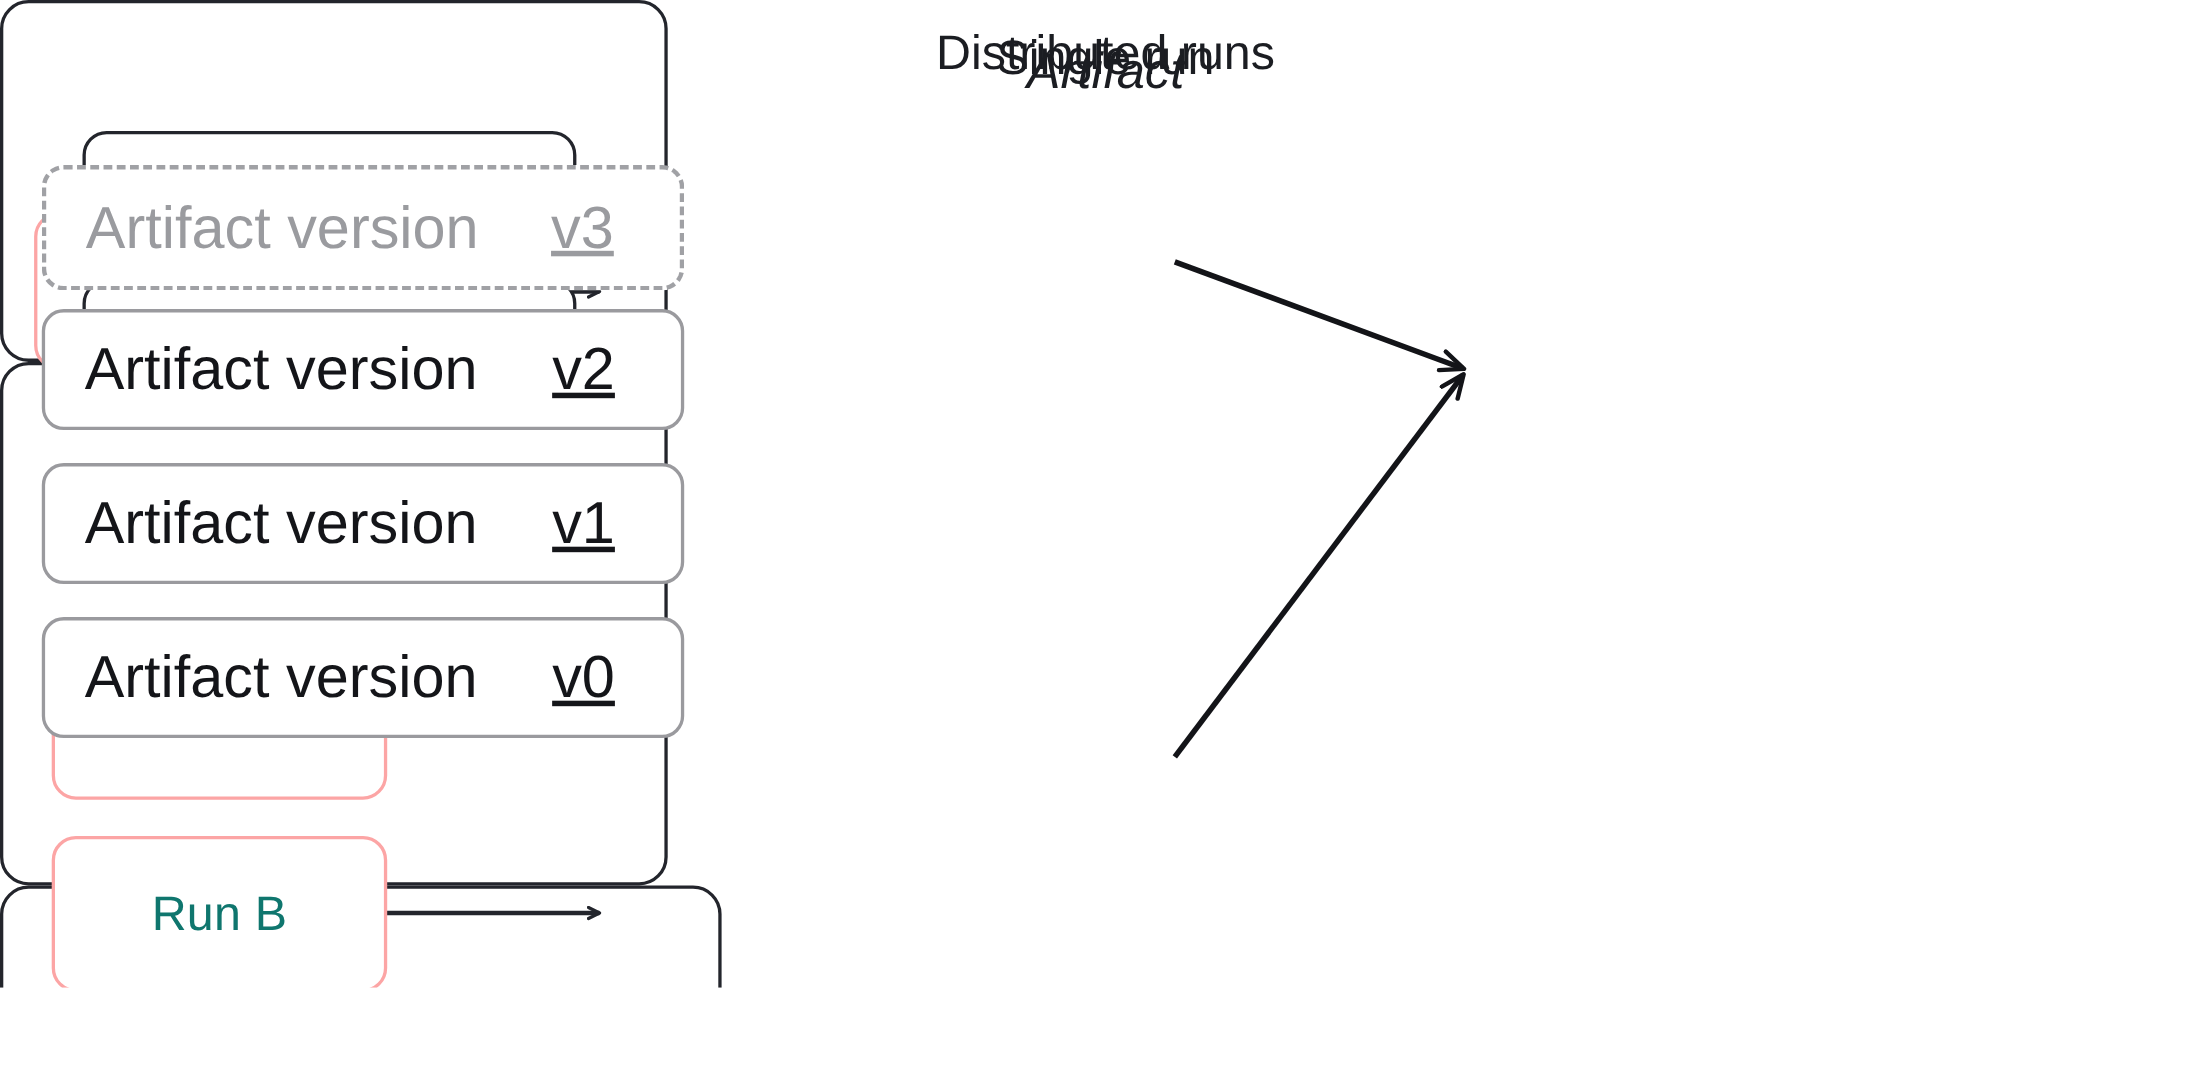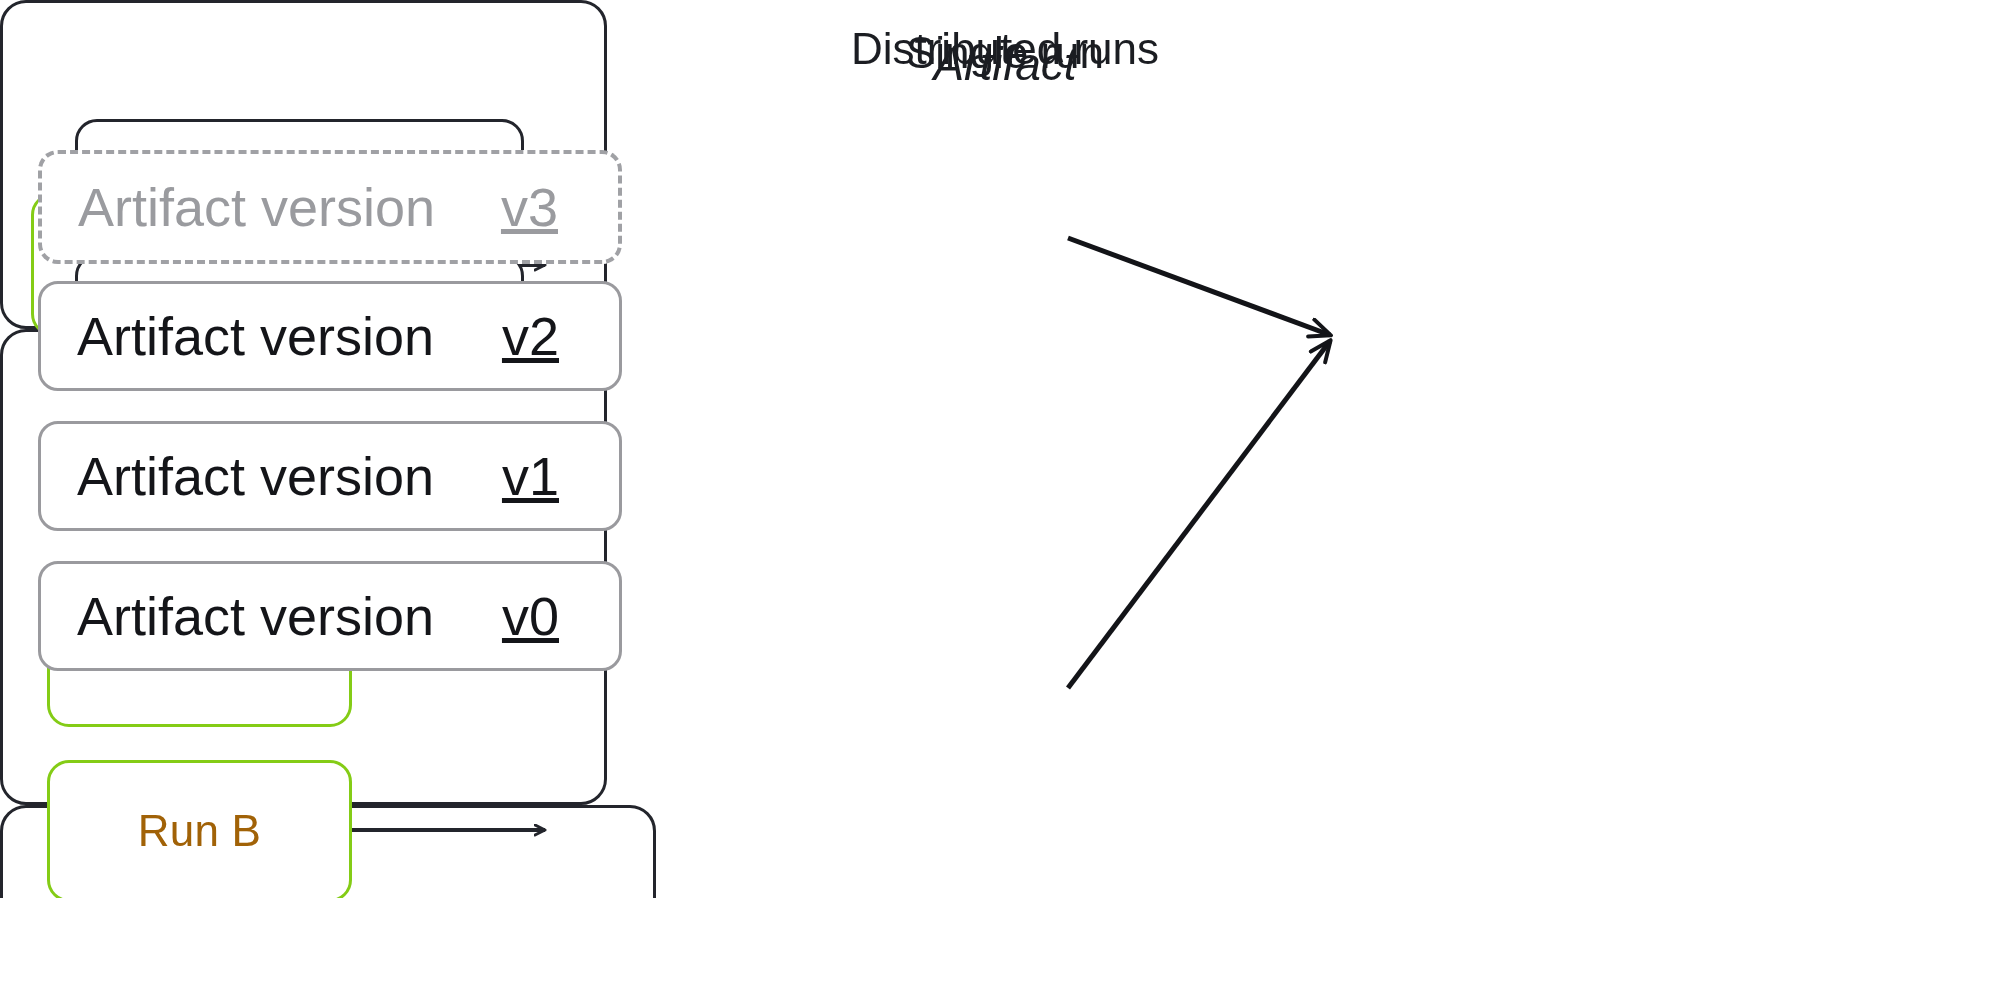"Run B" .run-node { border: 3px solid #84cc16 -> 3px solid #fca5a5; color: #a16207 -> #0f766e }
